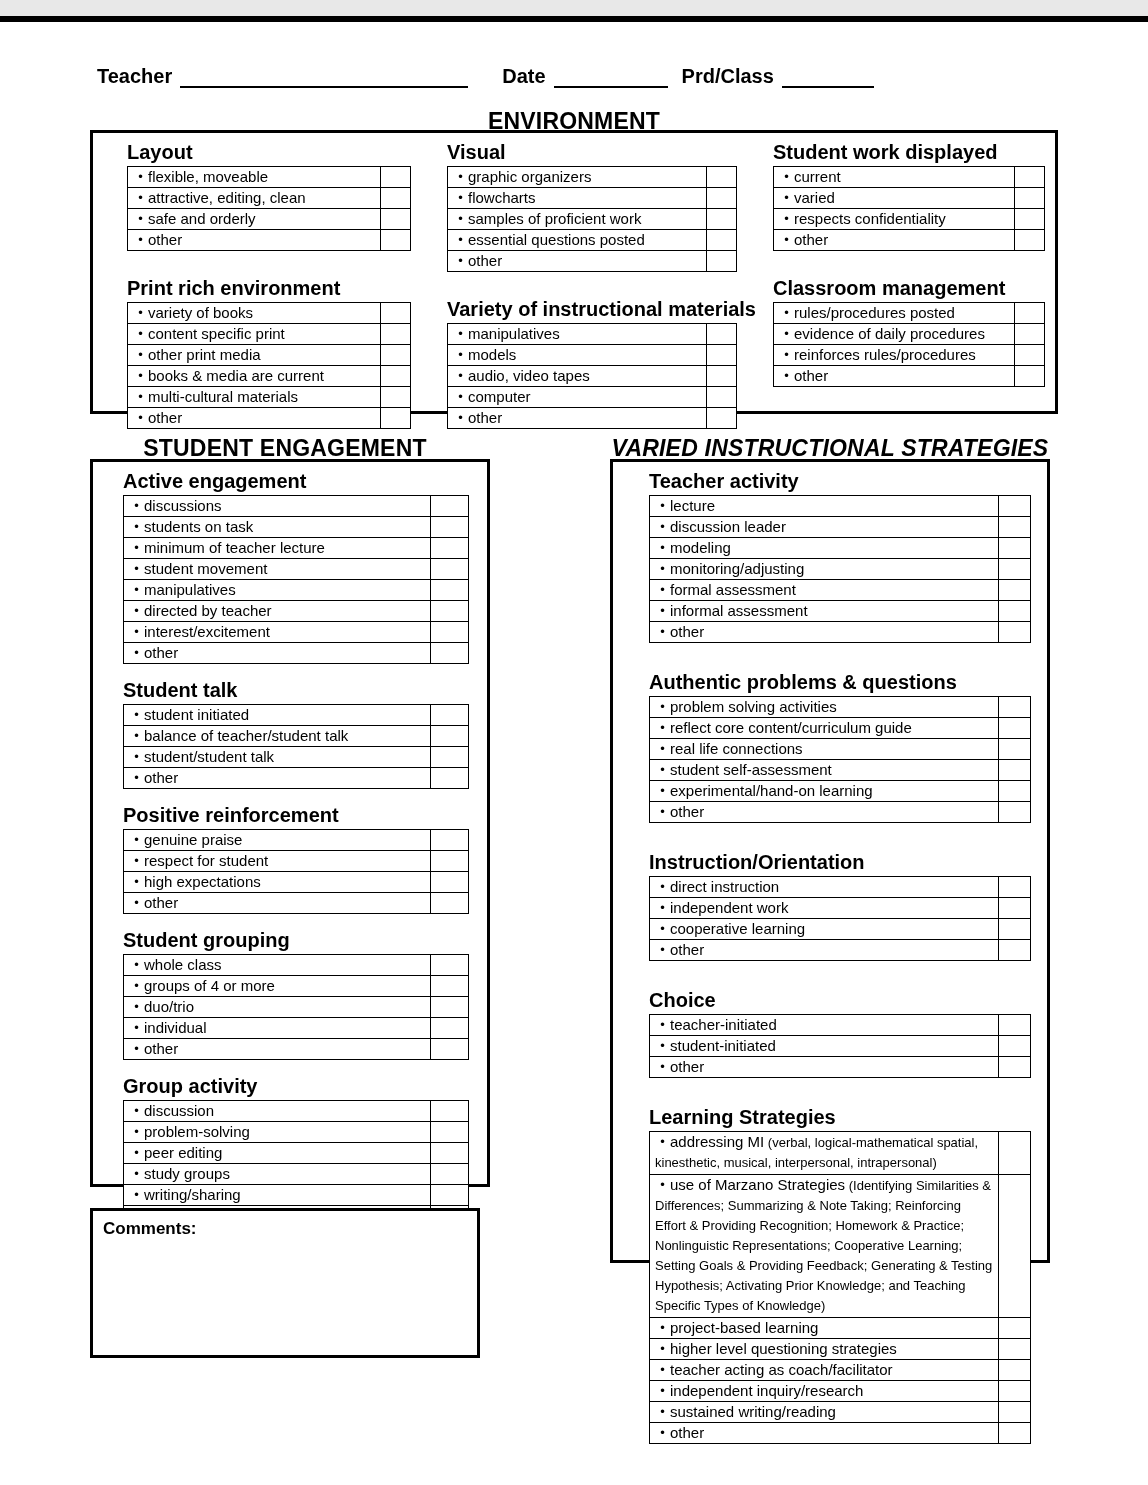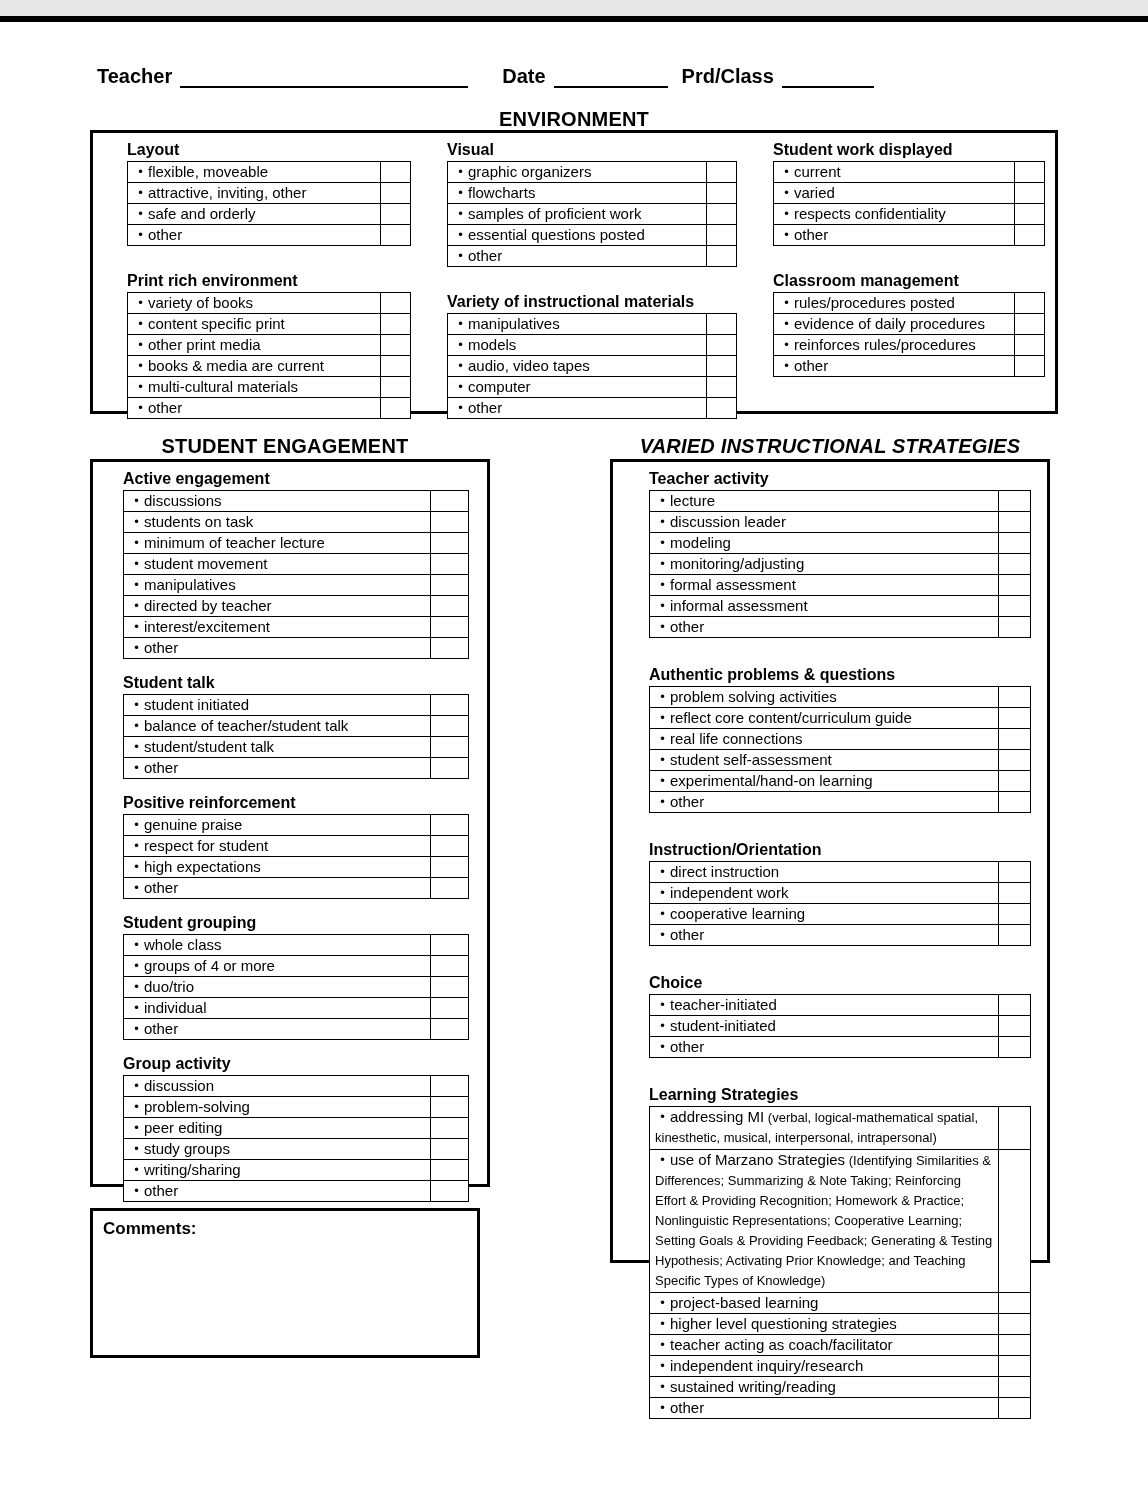"ENVIRONMENT" .sec-title { font-size: 20px -> 23px }
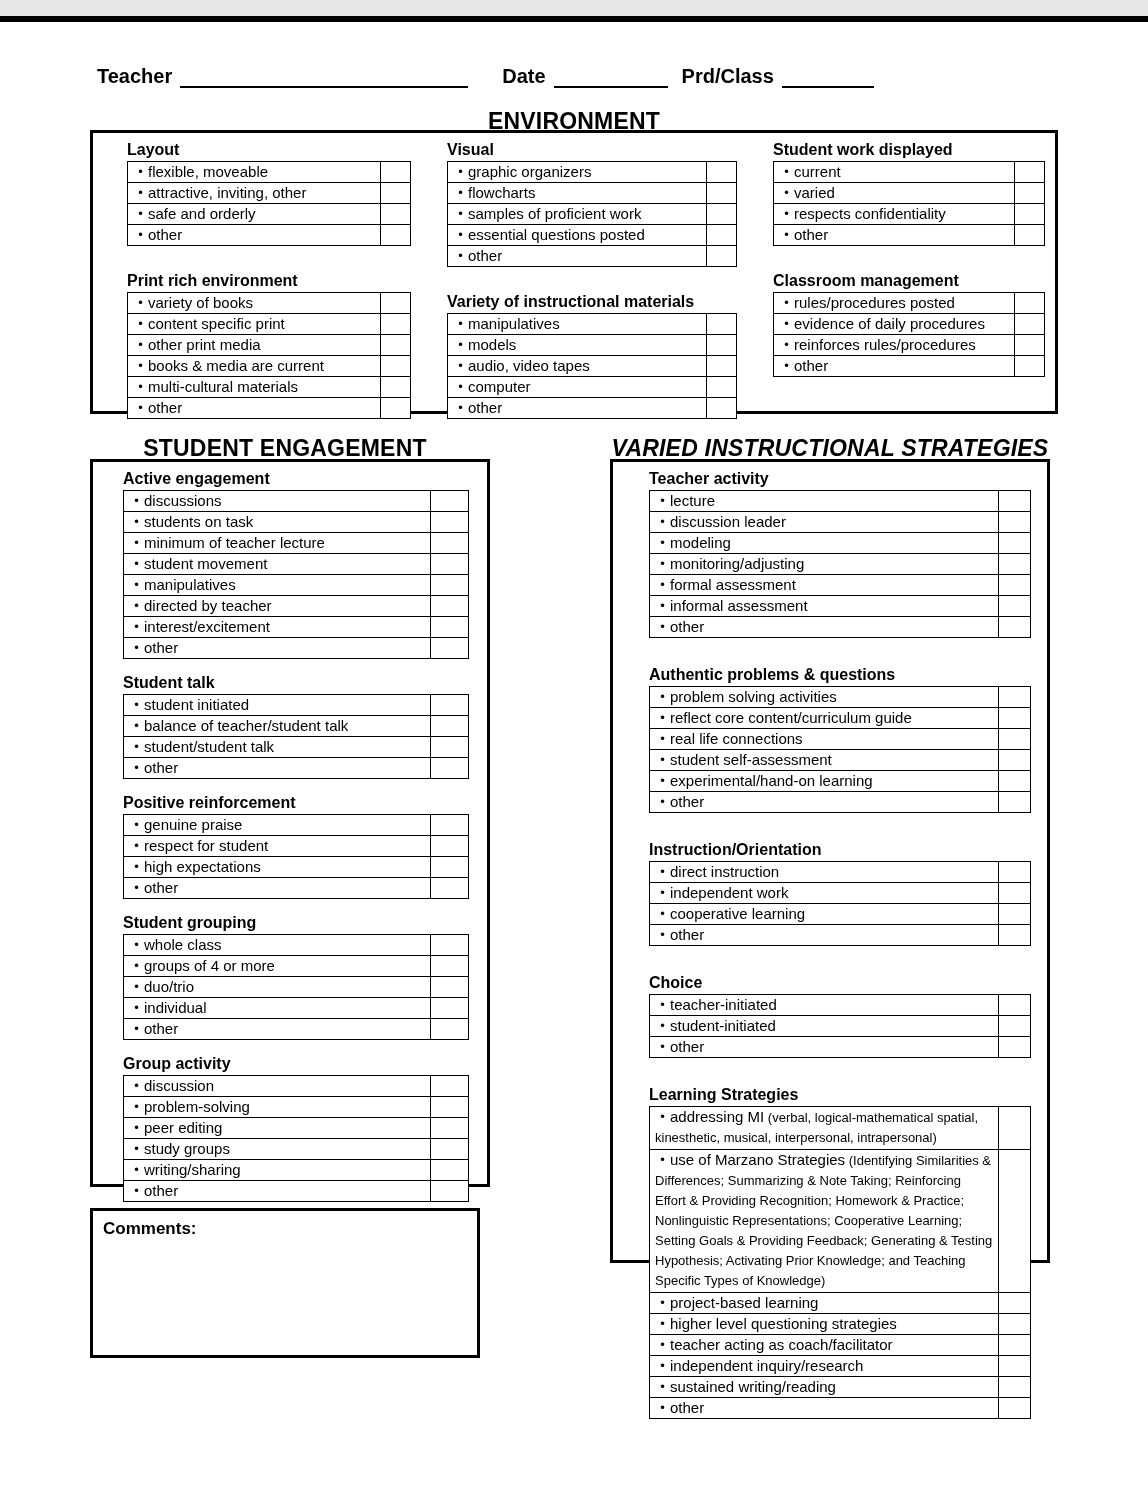"Layout" .group-title { font-size: 16px -> 20px }
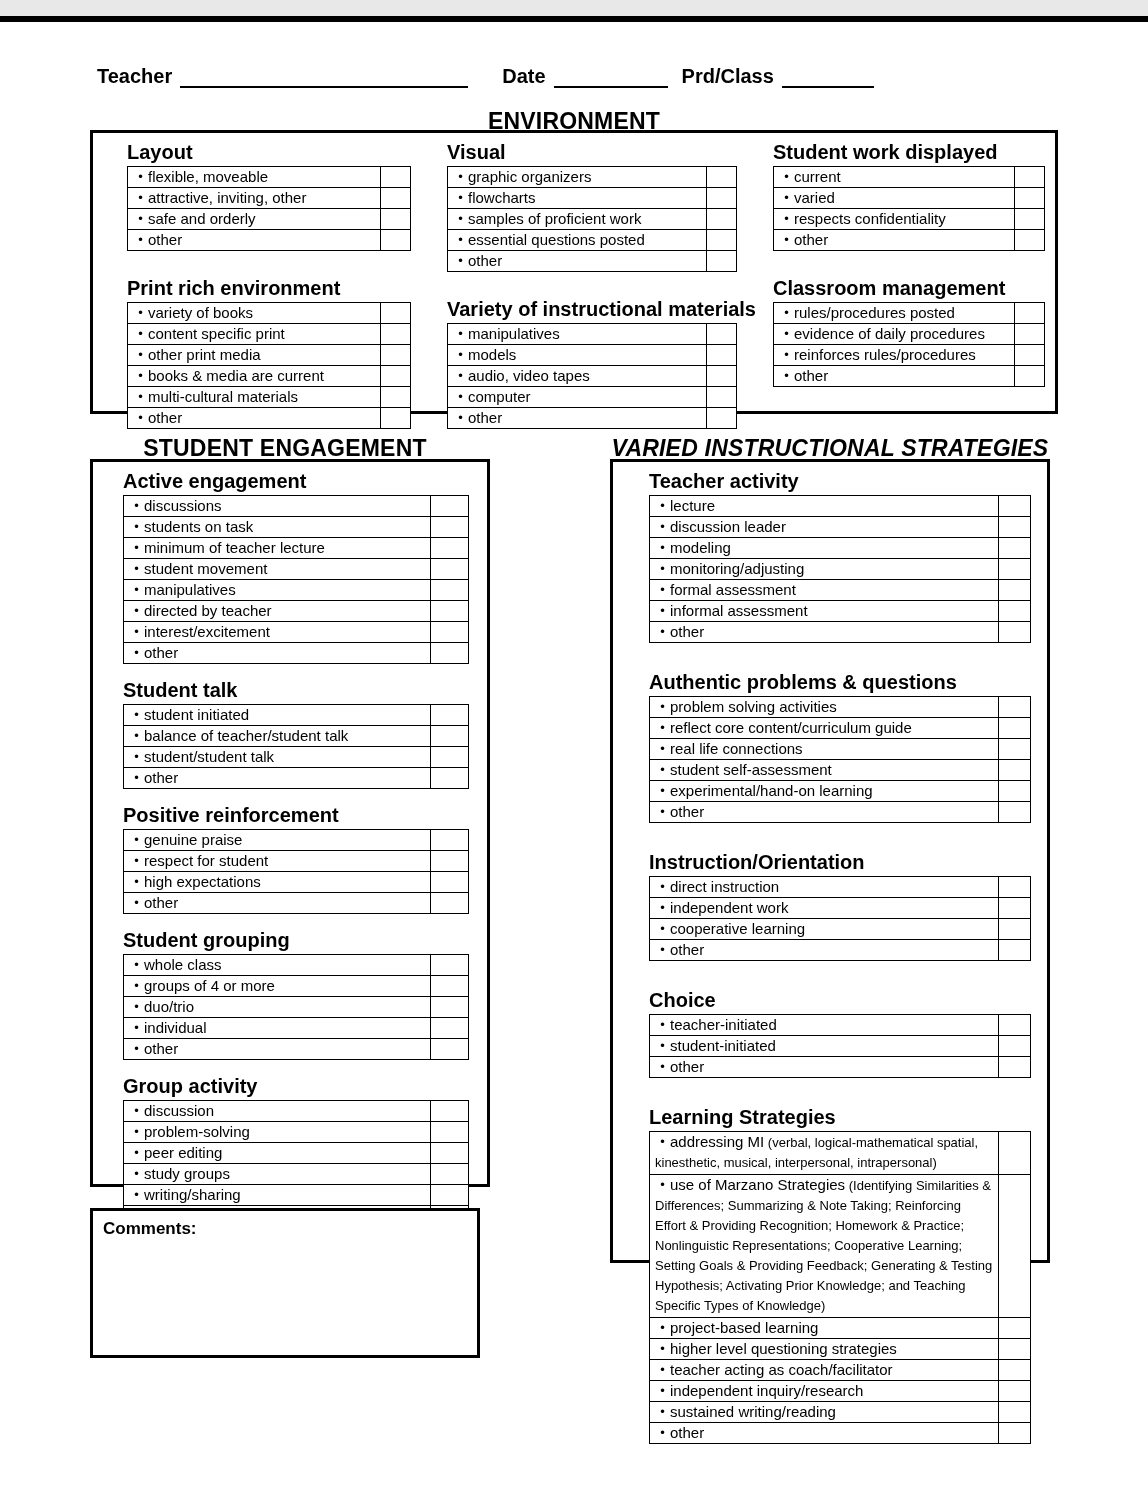"attractive, inviting, other" span { text: inviting, other -> editing, clean }
